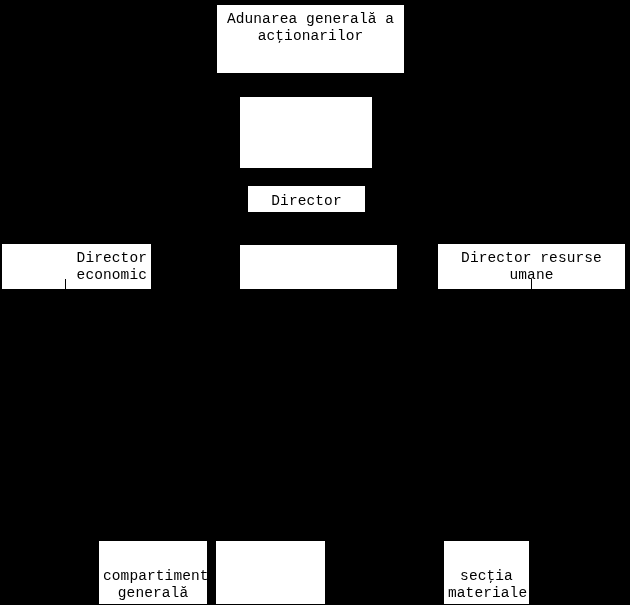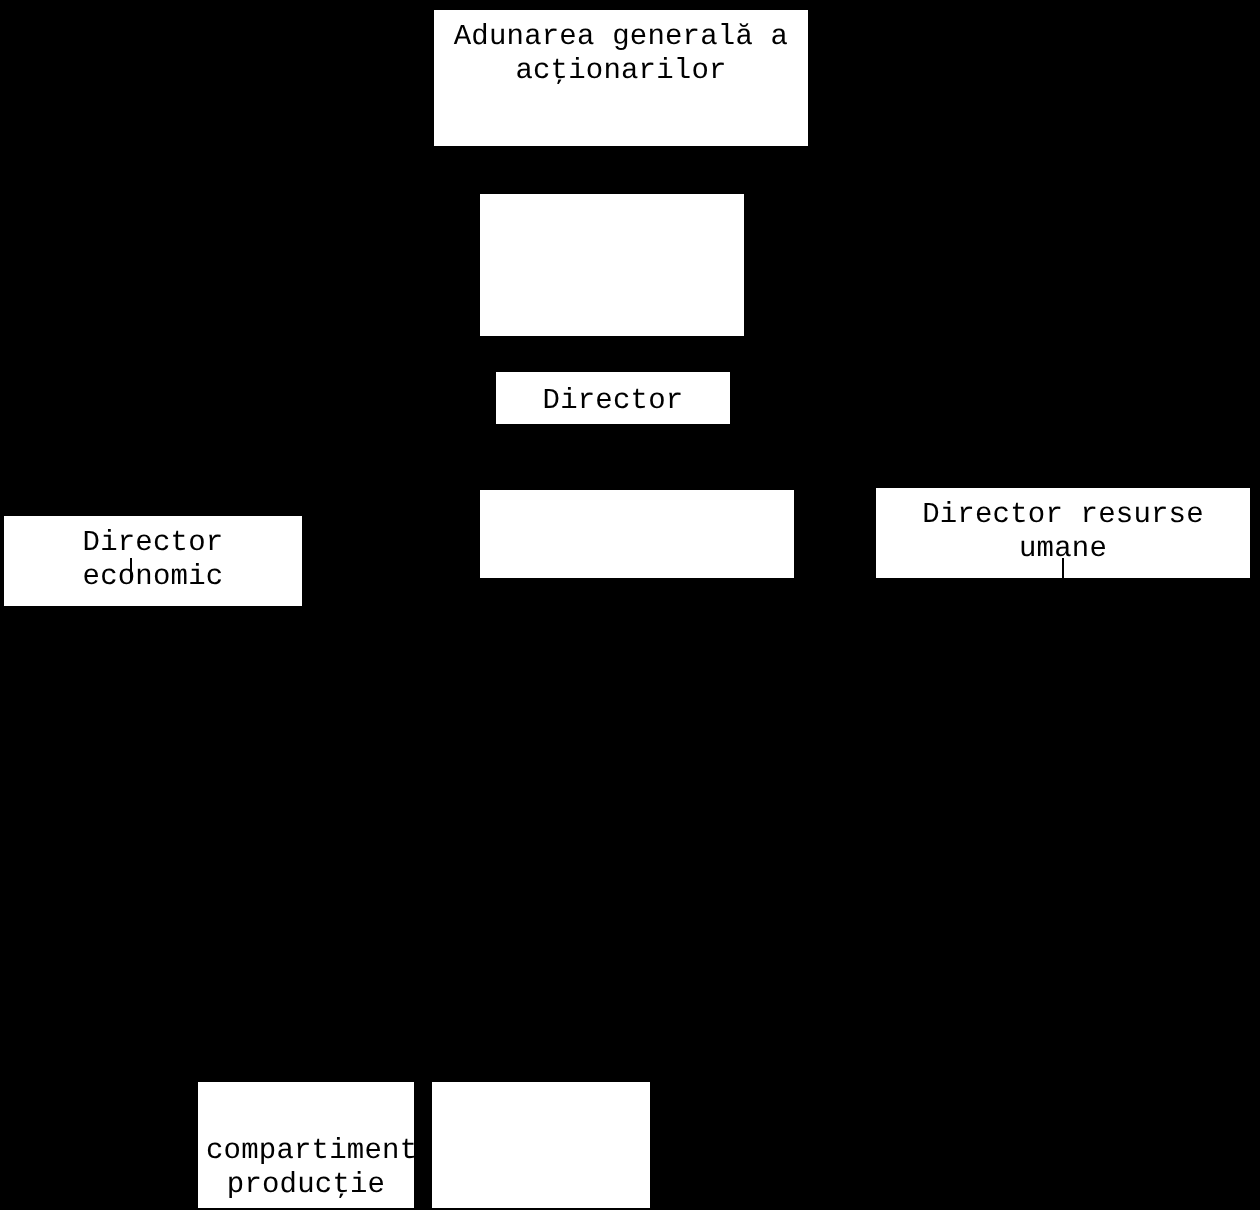"Director economic" div.node { text-align: none -> right; top: 257px -> 243px }
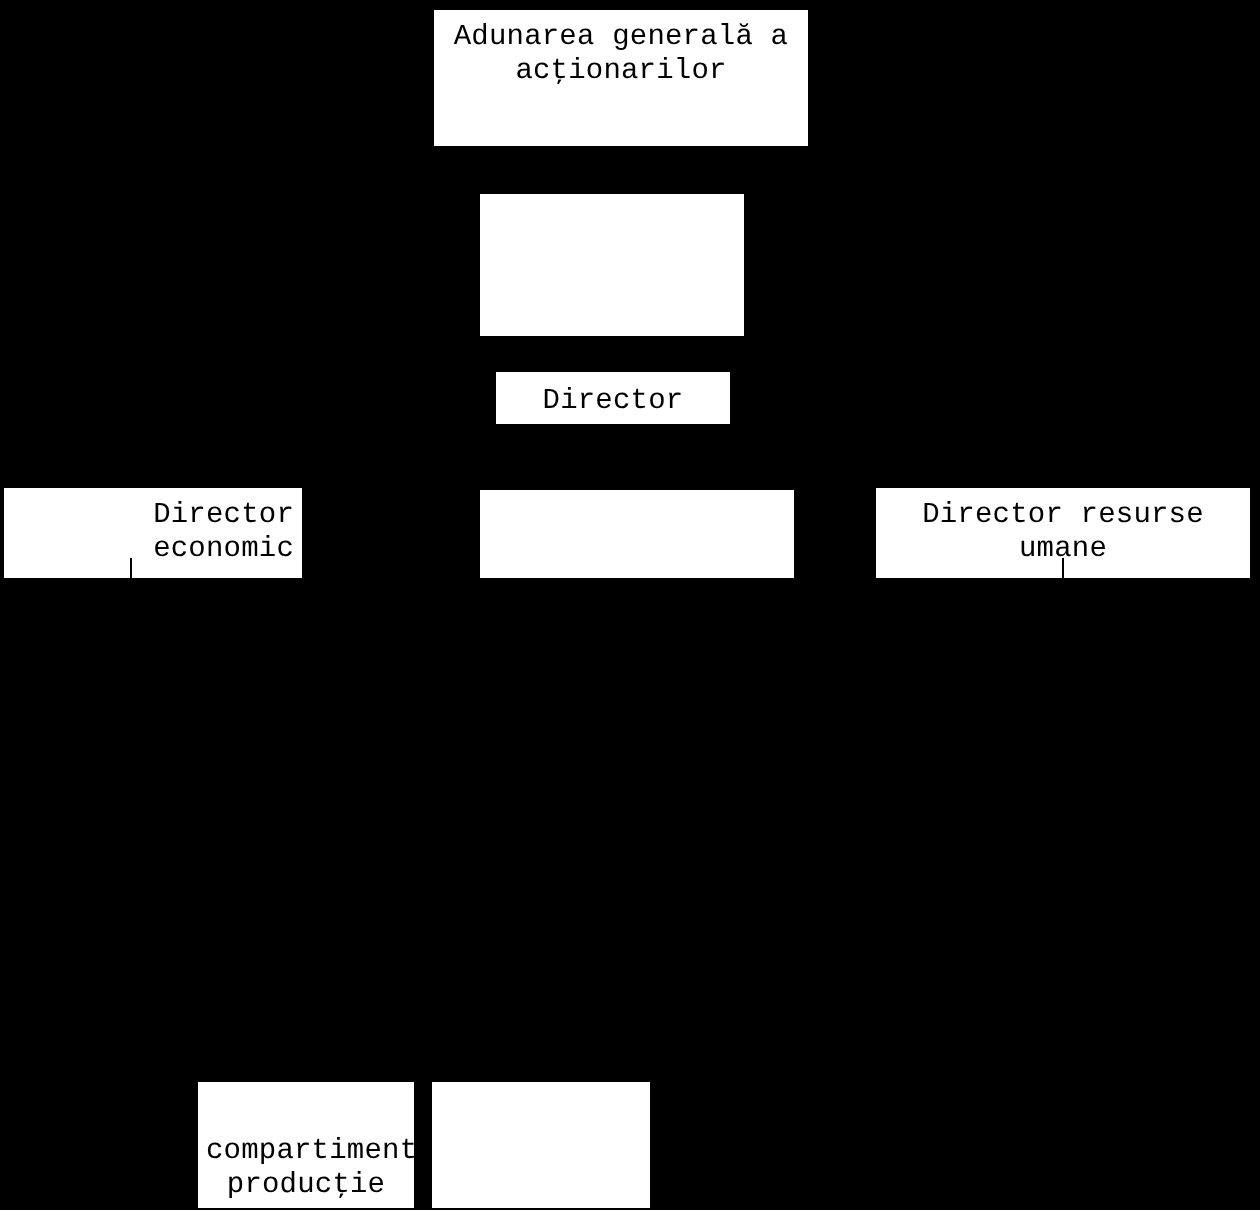"compartiment producţie" span.node-label { text: producţie -> generală }
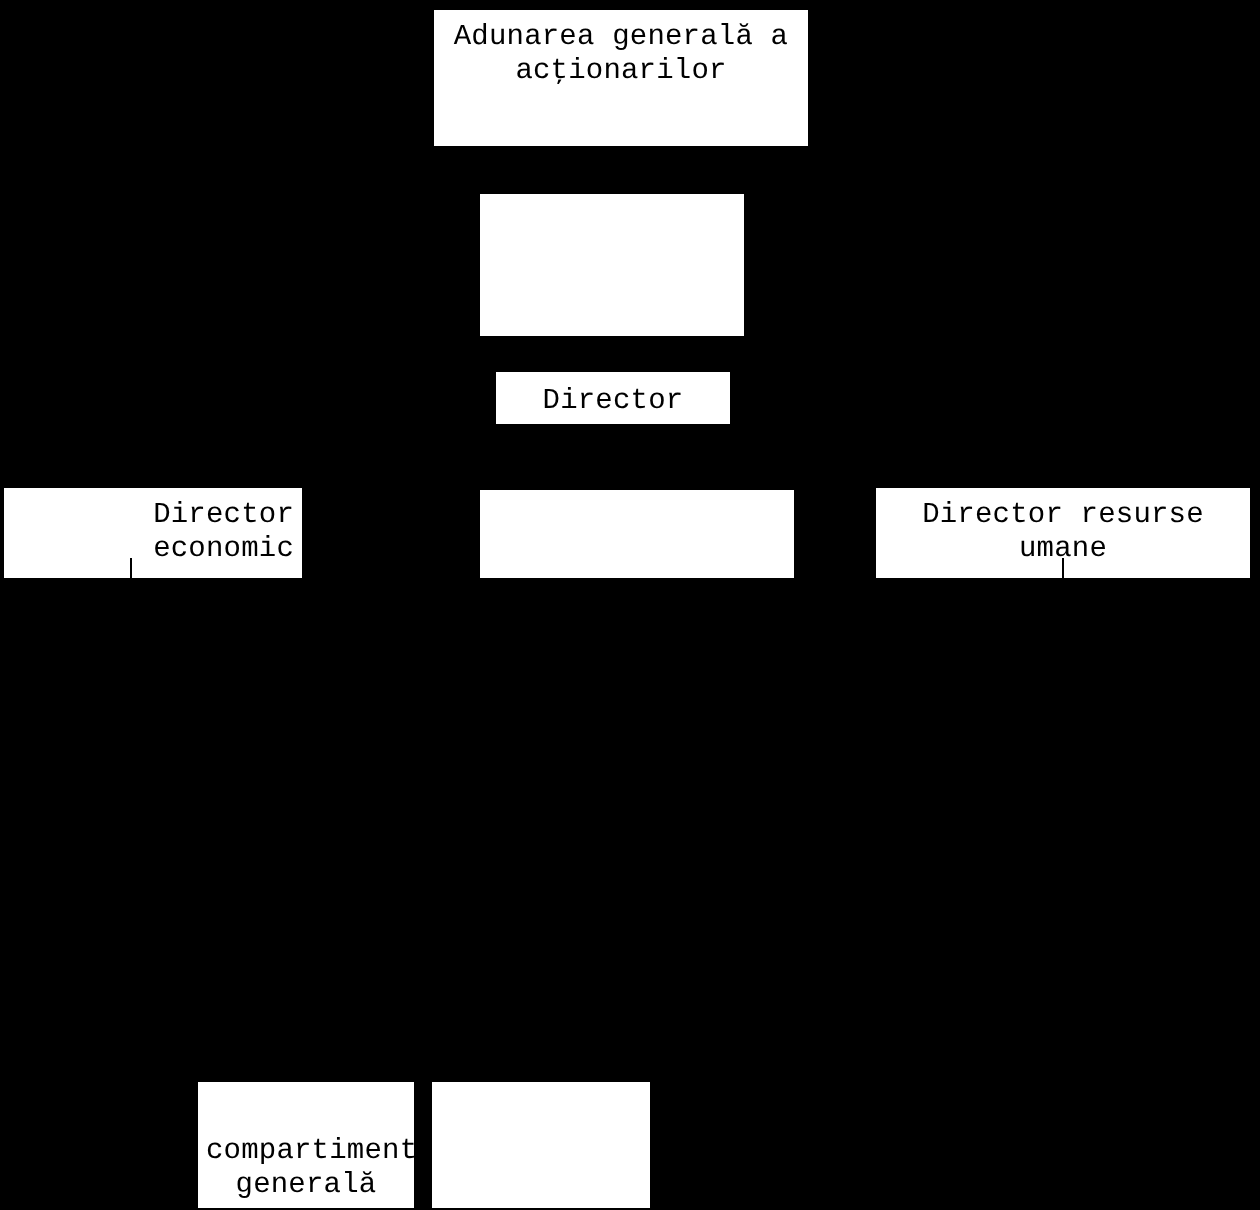"secţia materiale" div.node { html: none -> <div> <span>secţia materiale</span> </div> }
